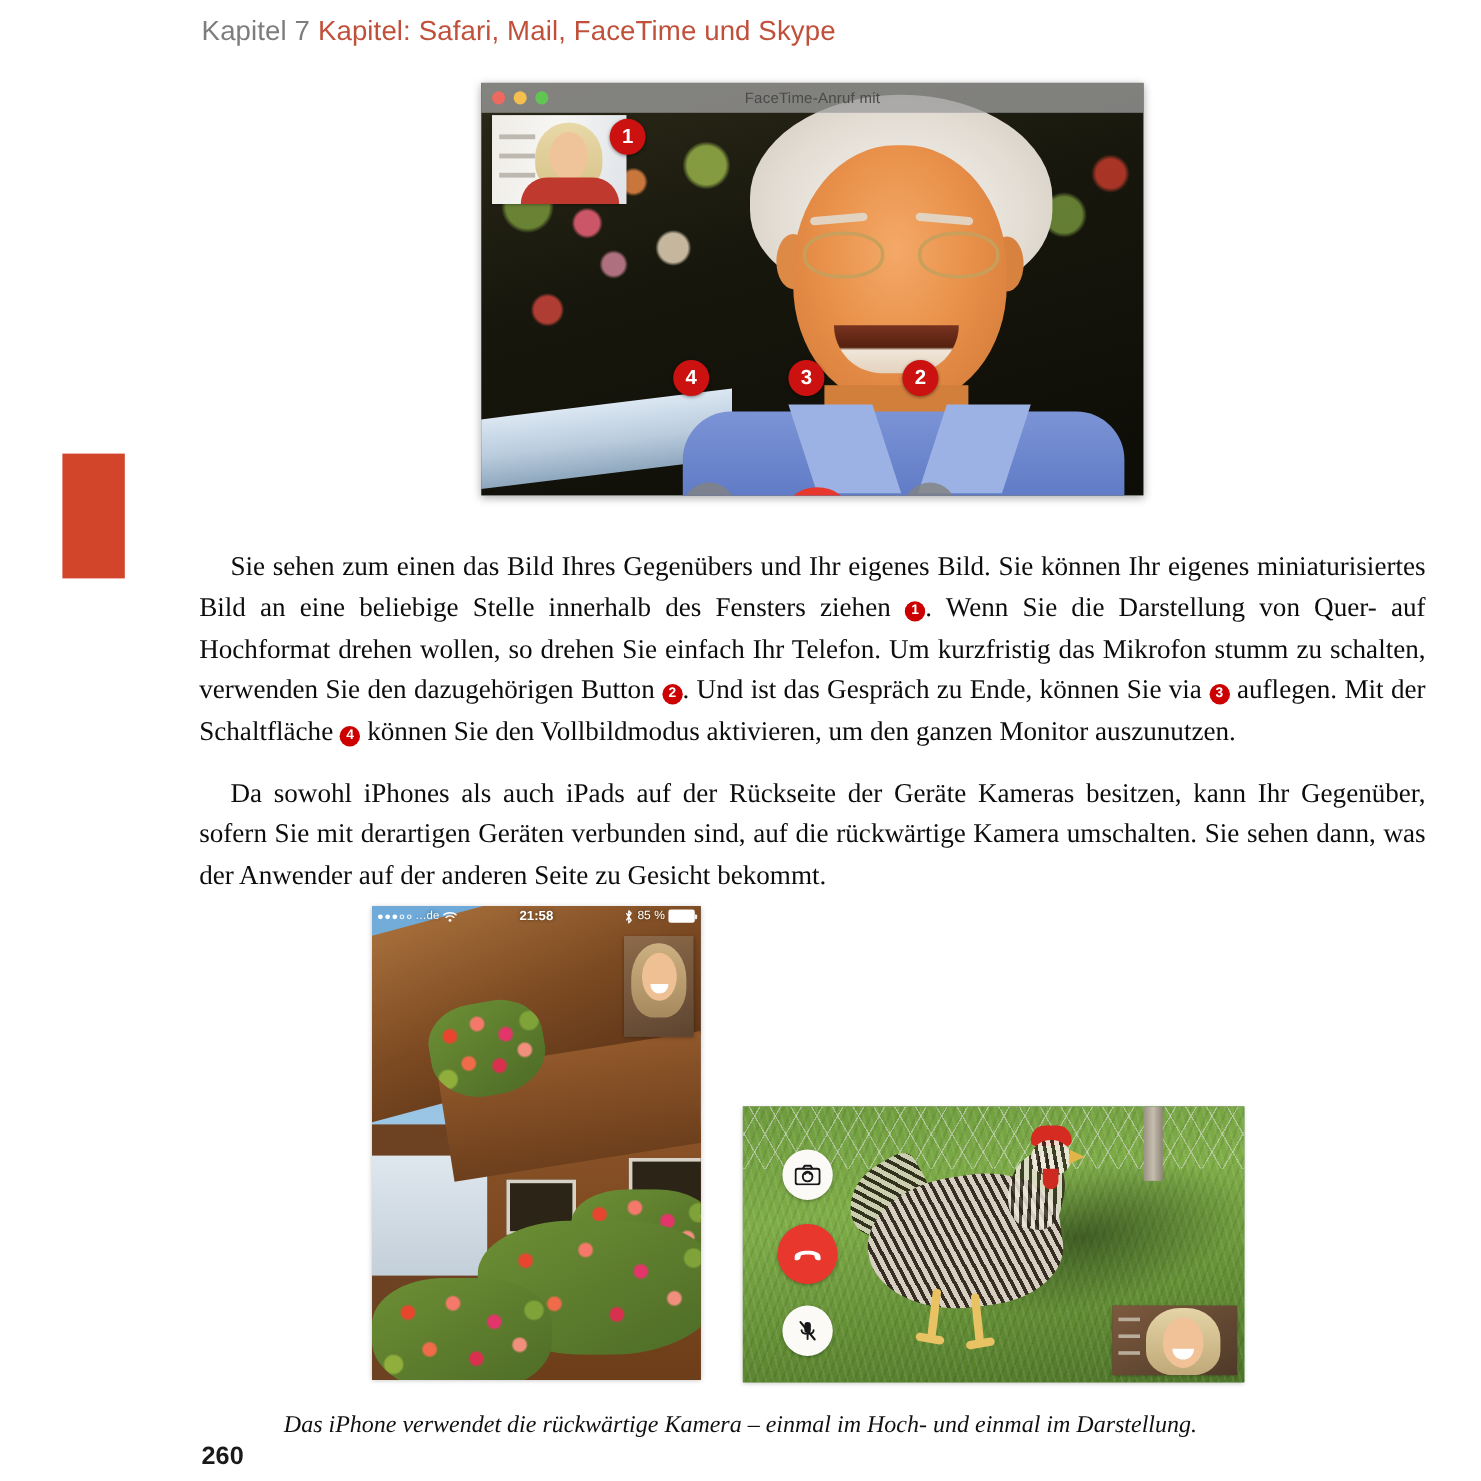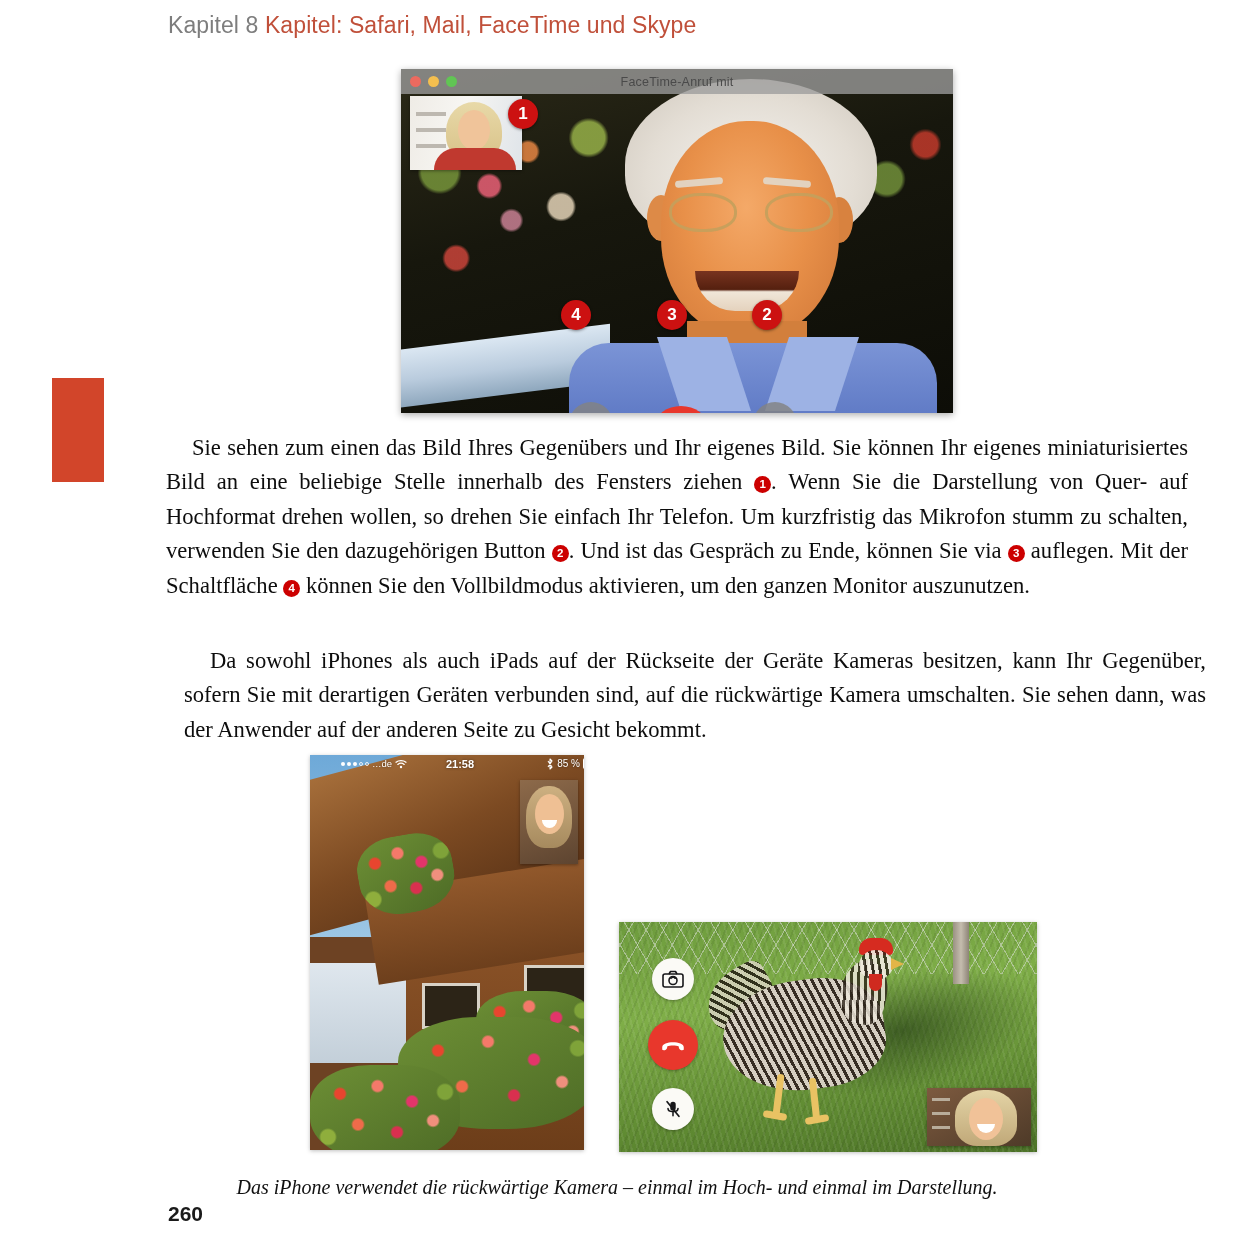"Kapitel 8" span.rh-chapter { text: 8 -> 7 }
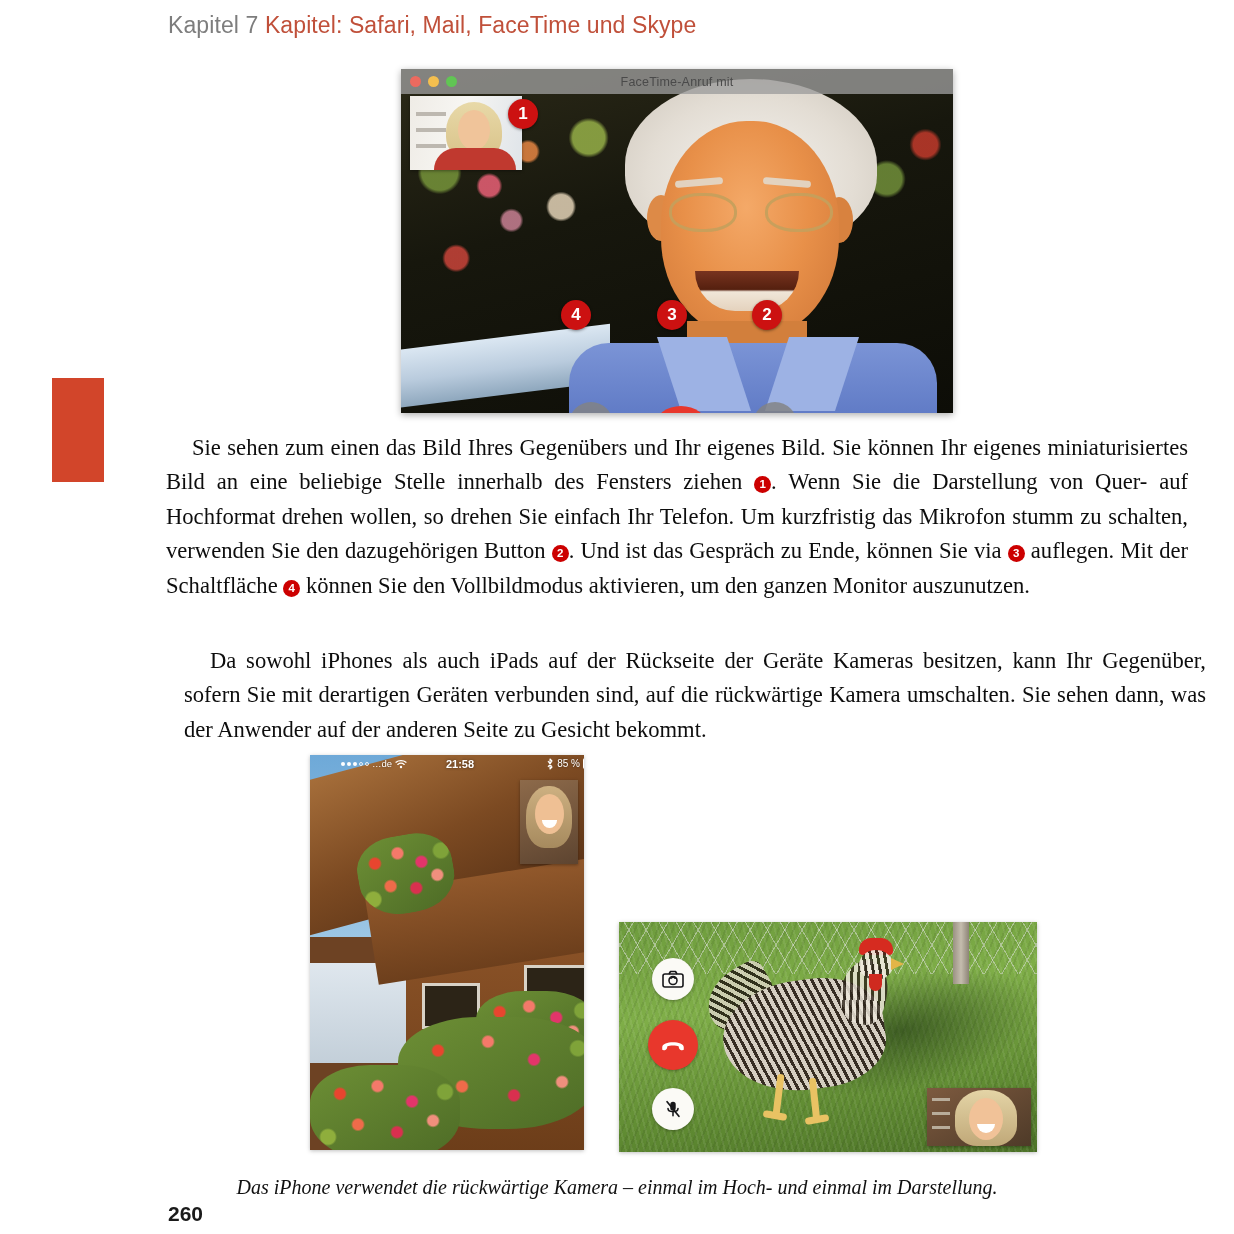"Sie sehen zum einen das" #para-1 { top: 431px -> 455px }
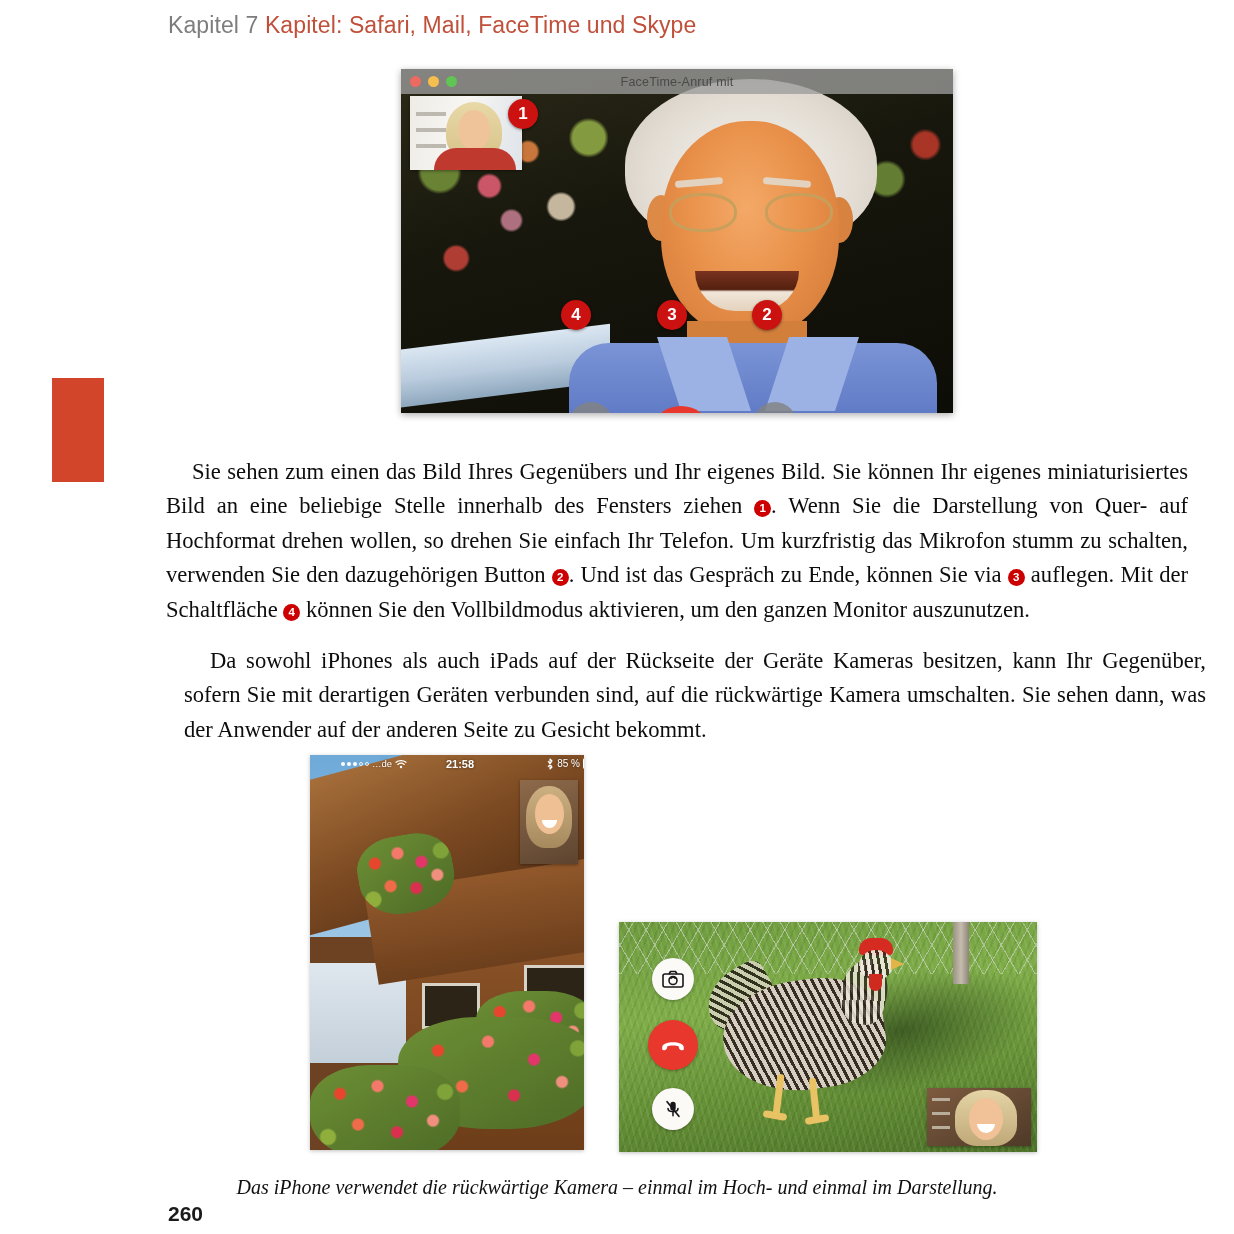"Da sowohl iPhones als auch" #para-2 { margin-left: 18px -> none }
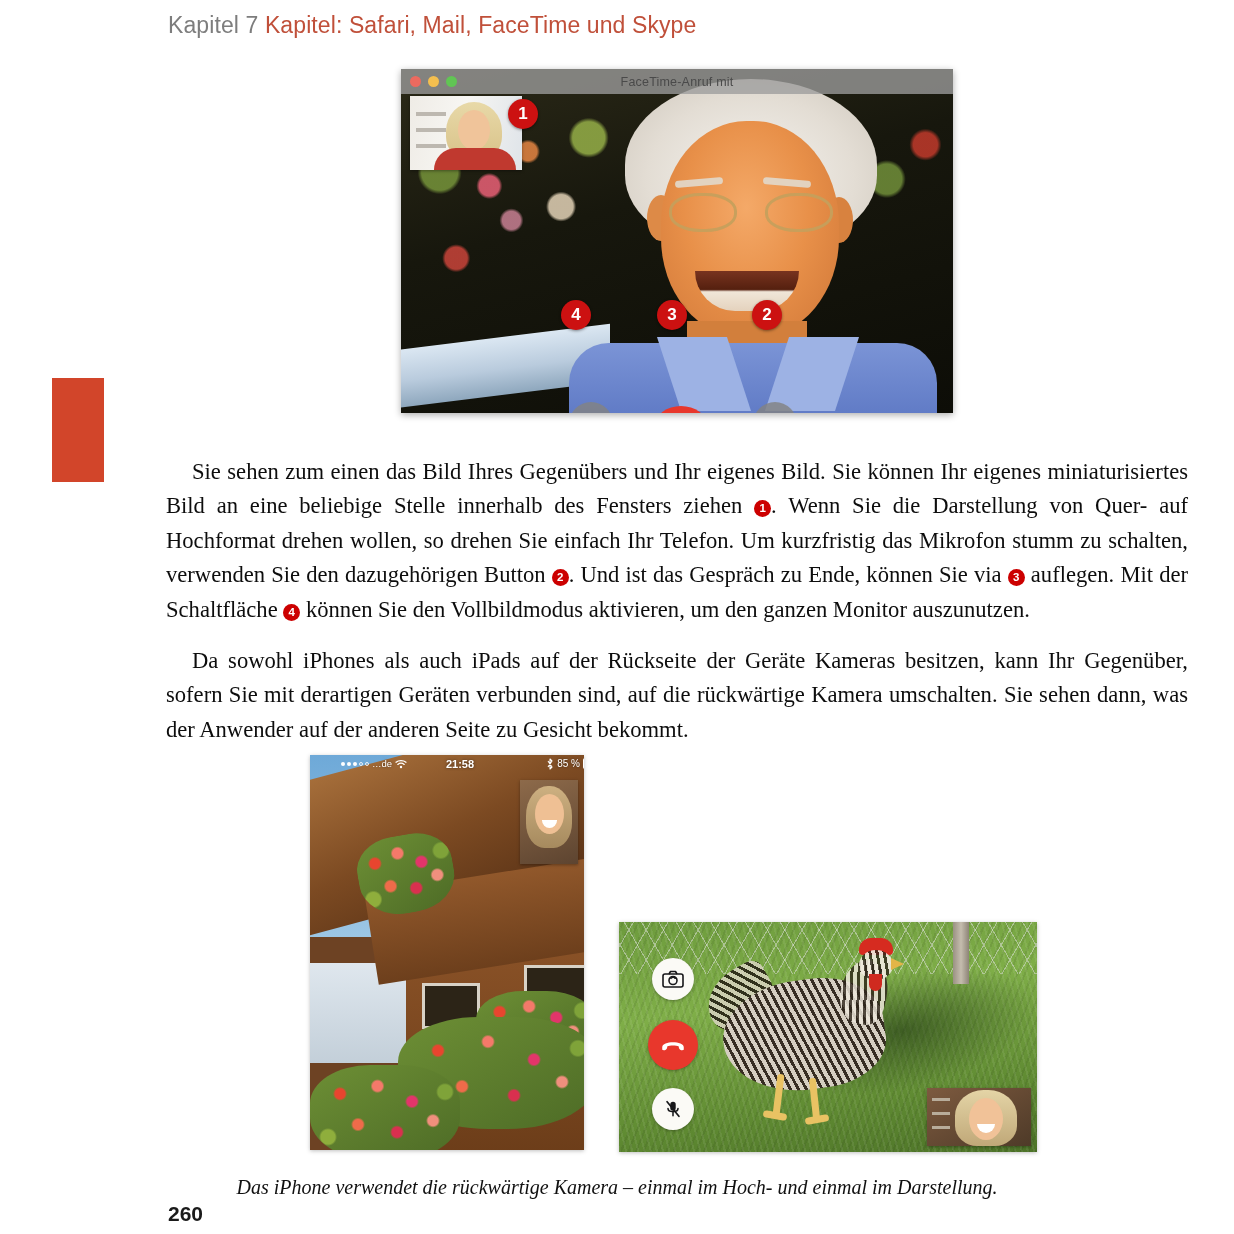"…de" .ios-statusbar { padding-left: 26px -> none }
